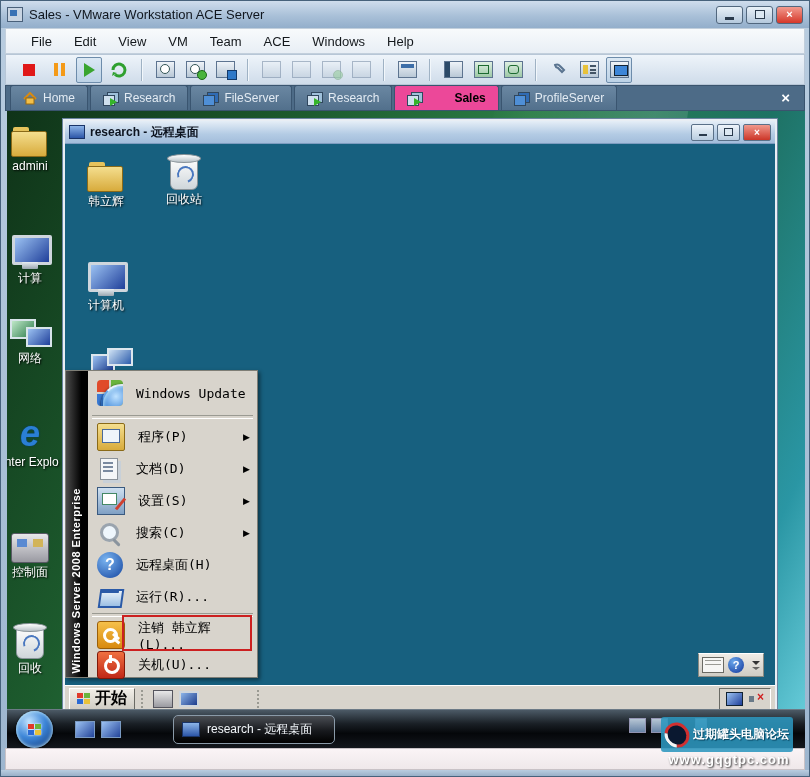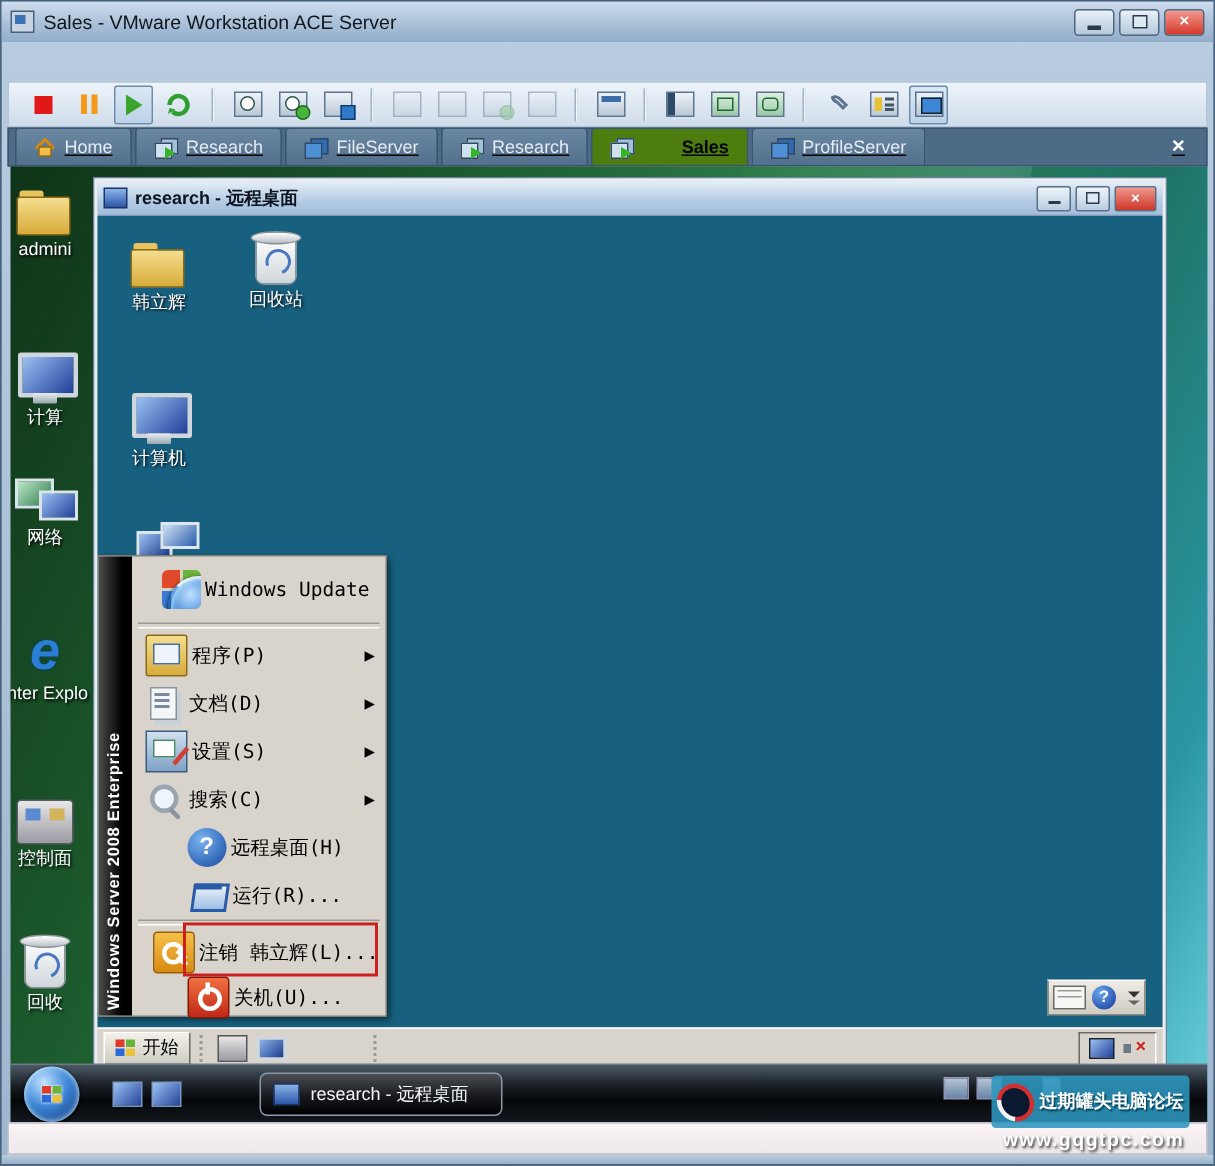"File" div.abs { html: none -> <div> <span>File</span> <span>Edit</span> <span>View</span> <span>VM</span> <span>Team</span> <span>ACE</span> <span>Windows</span> <span>Help</span> </div> }
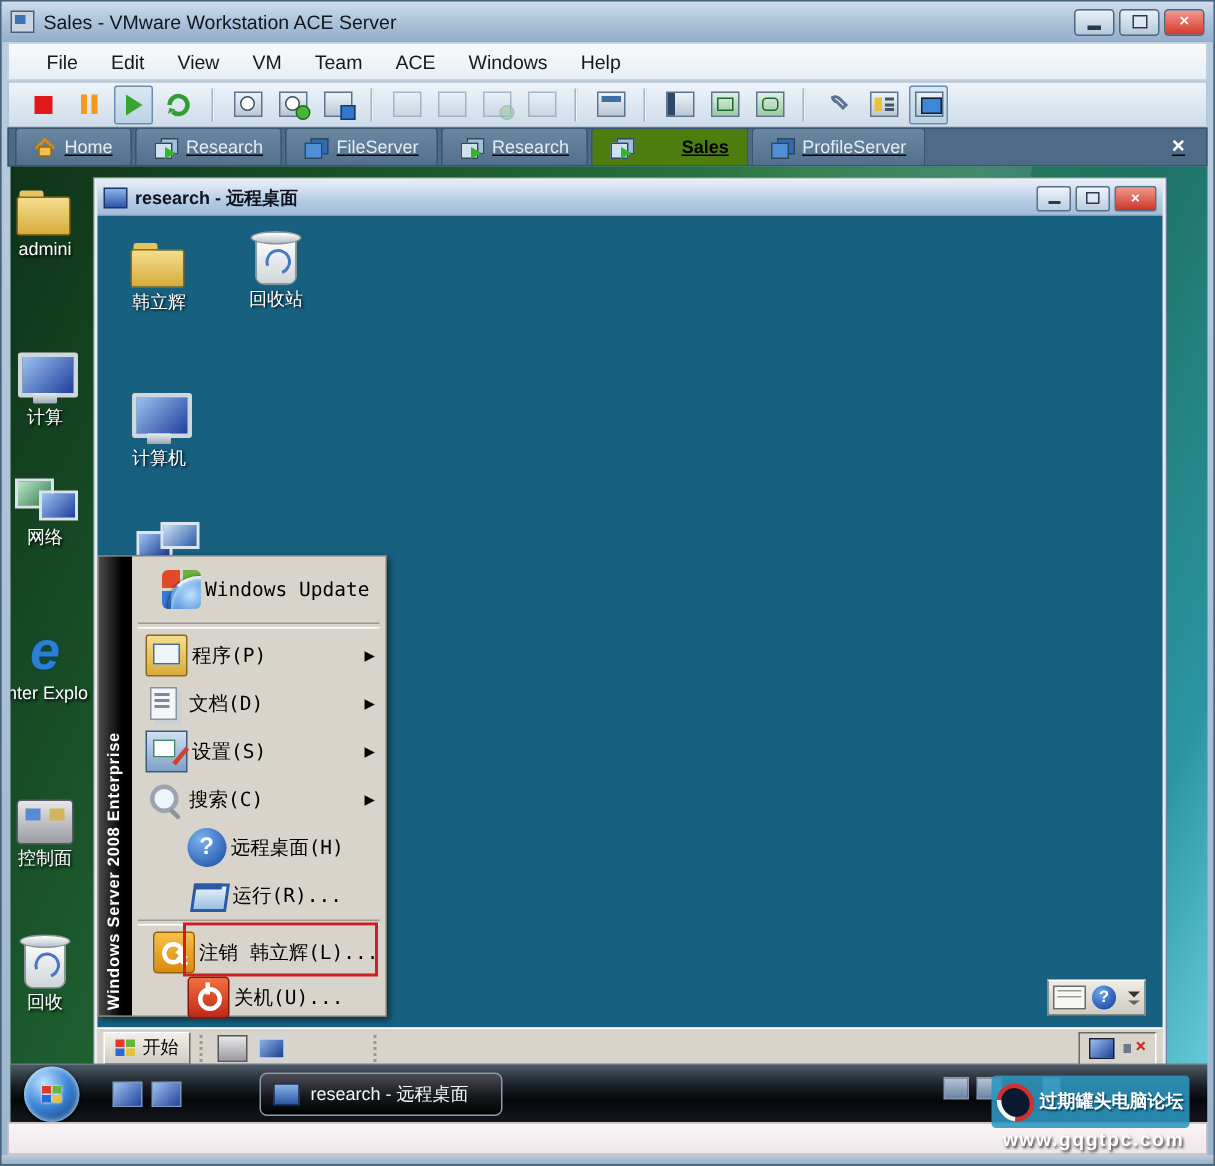"Home" .tabbar { text-decoration: underline -> none }
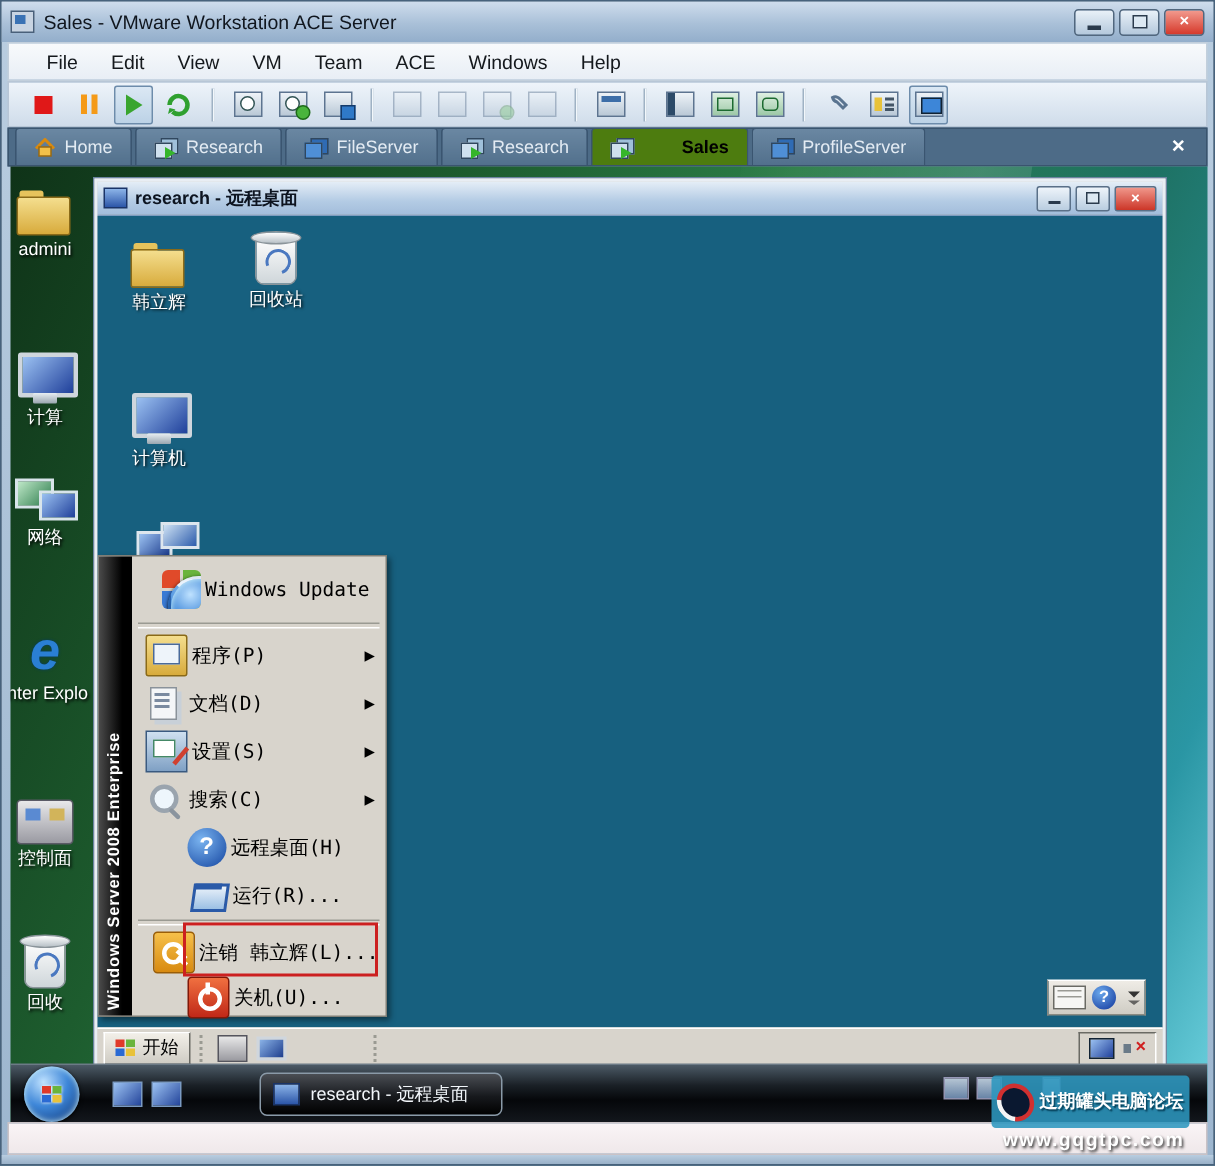"Sales" .tab.active { background: #4d7c0f -> #ec4899 }
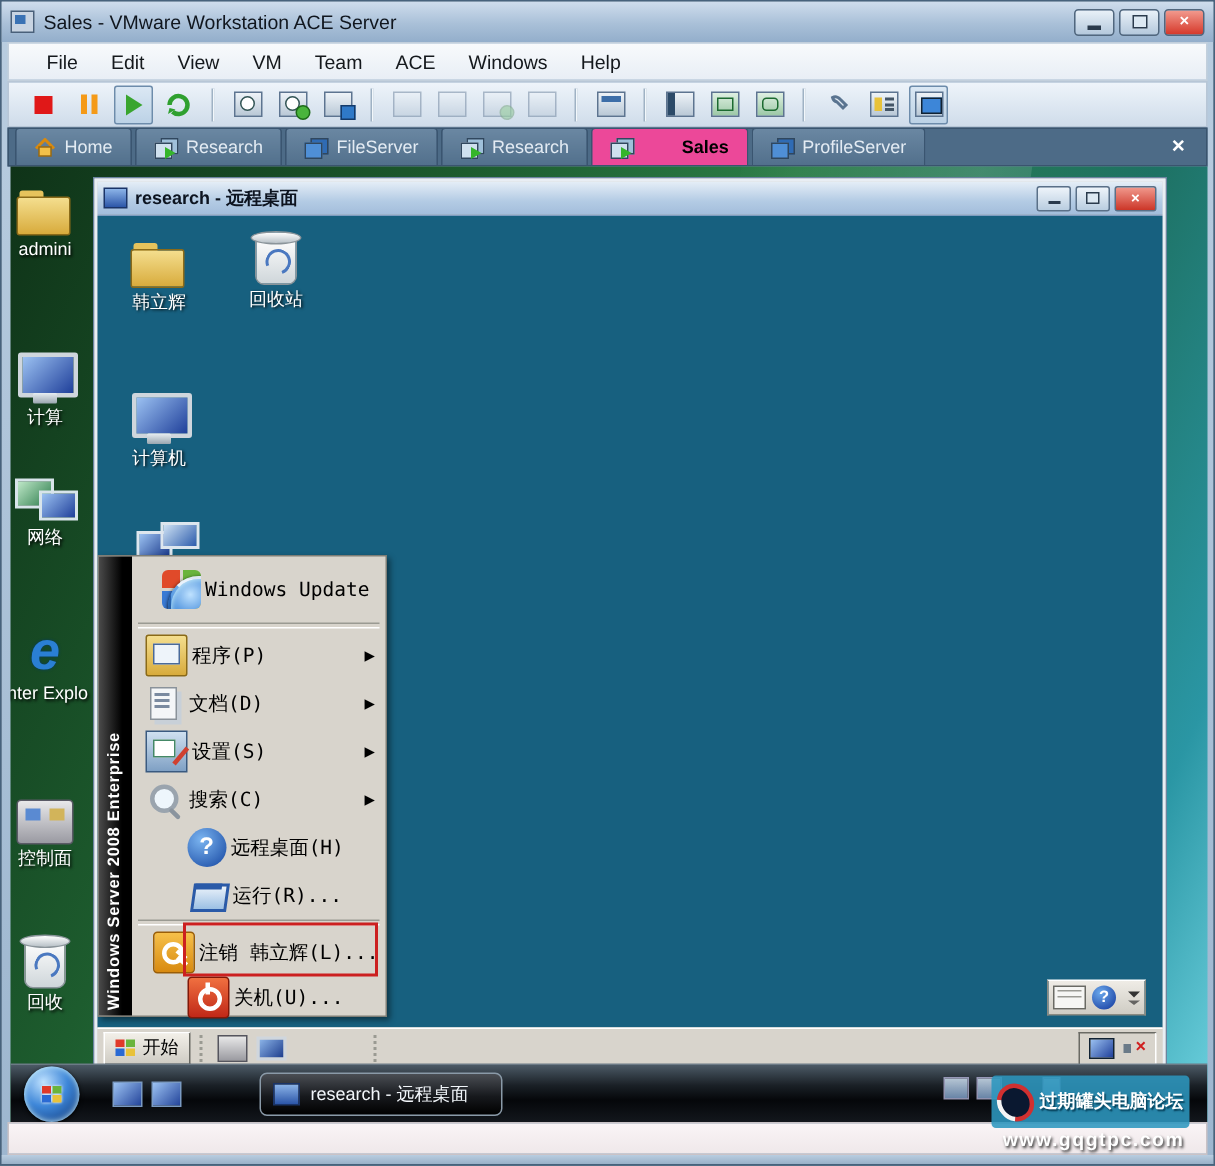"Windows Update" .sm-row { gap: 3px -> 13px; justify-content: center -> none }
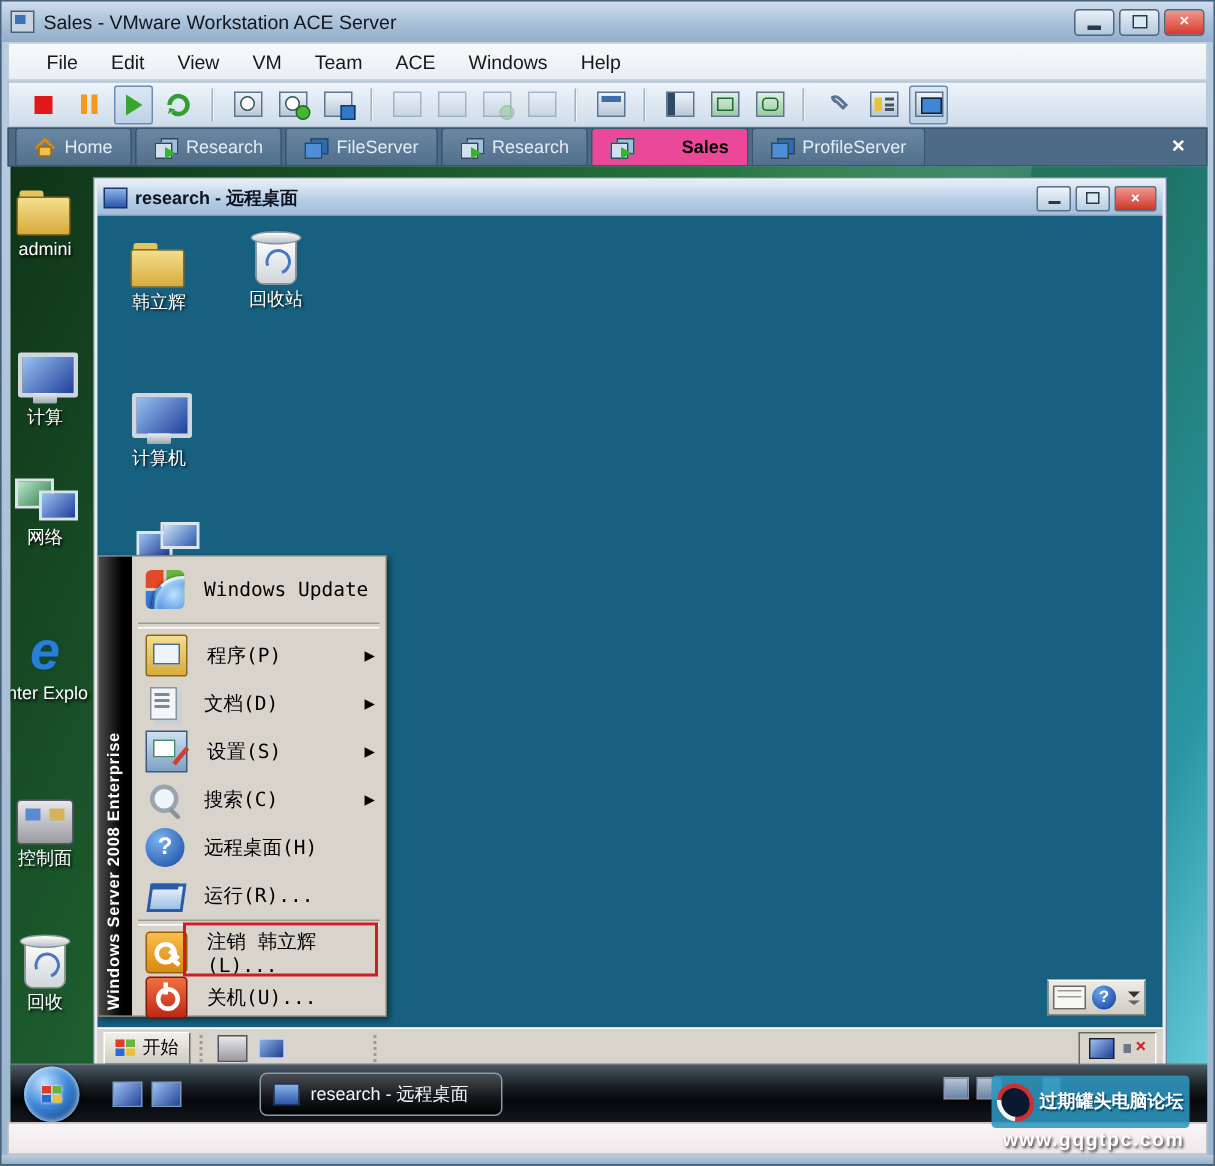"开始" .startbtn { font-size: 12px -> 16px; font-weight: normal -> bold }
